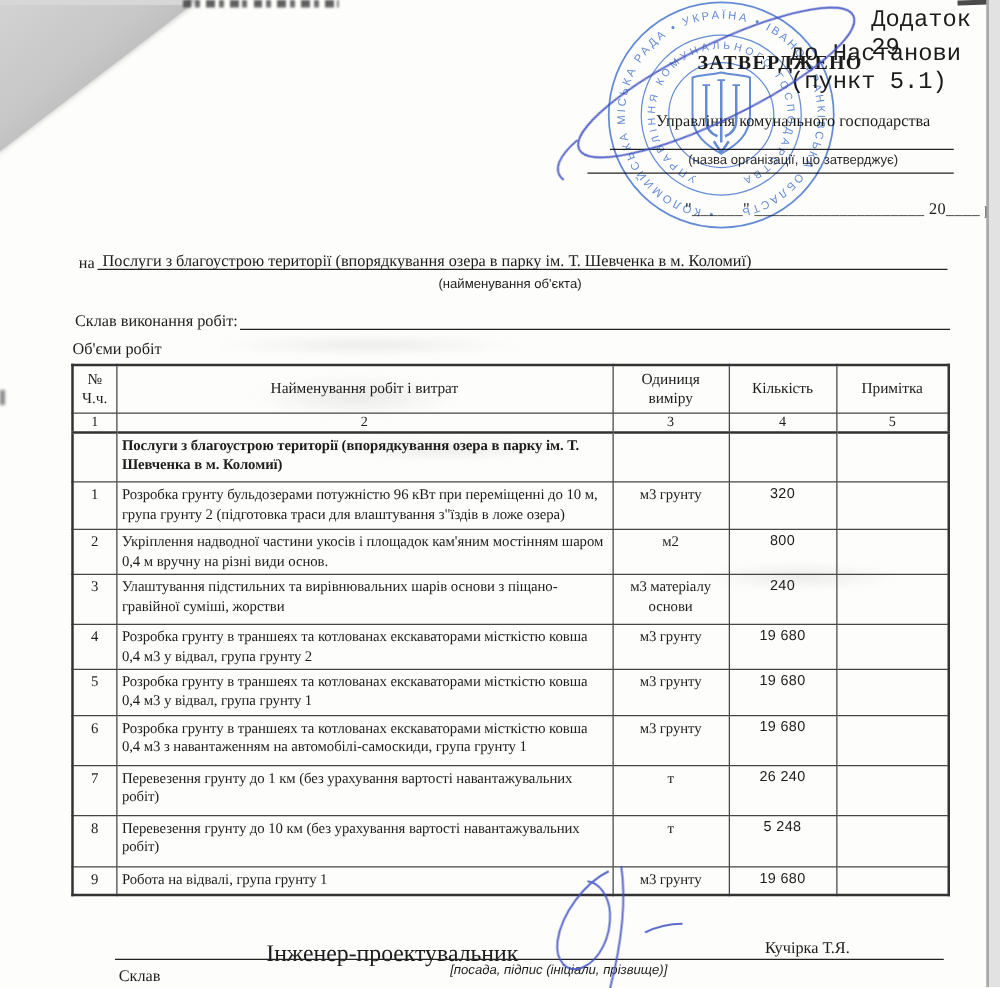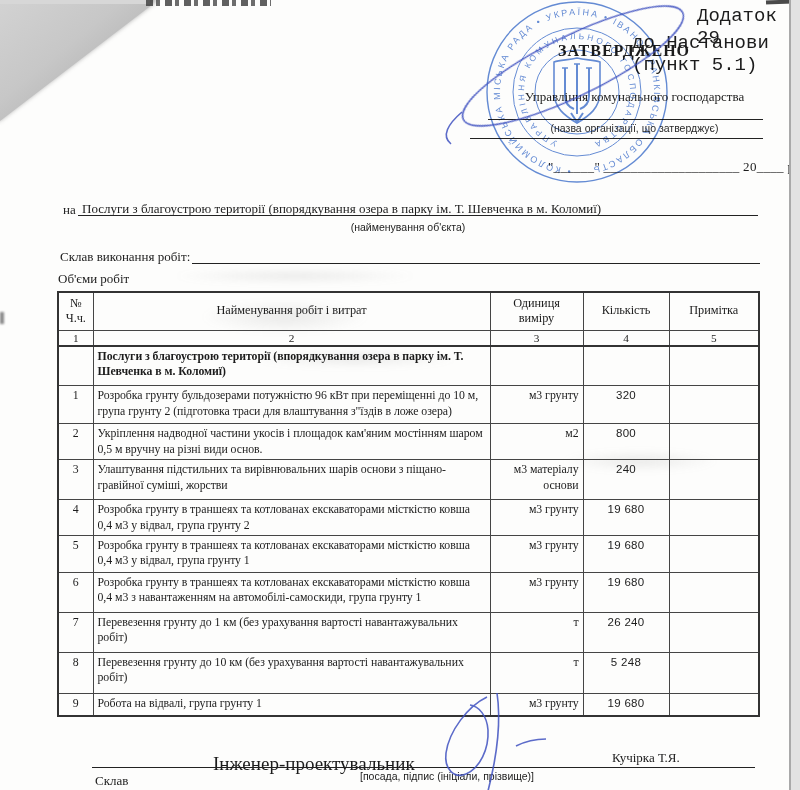"м3 грунту" td.c-unit { text-align: right -> center }
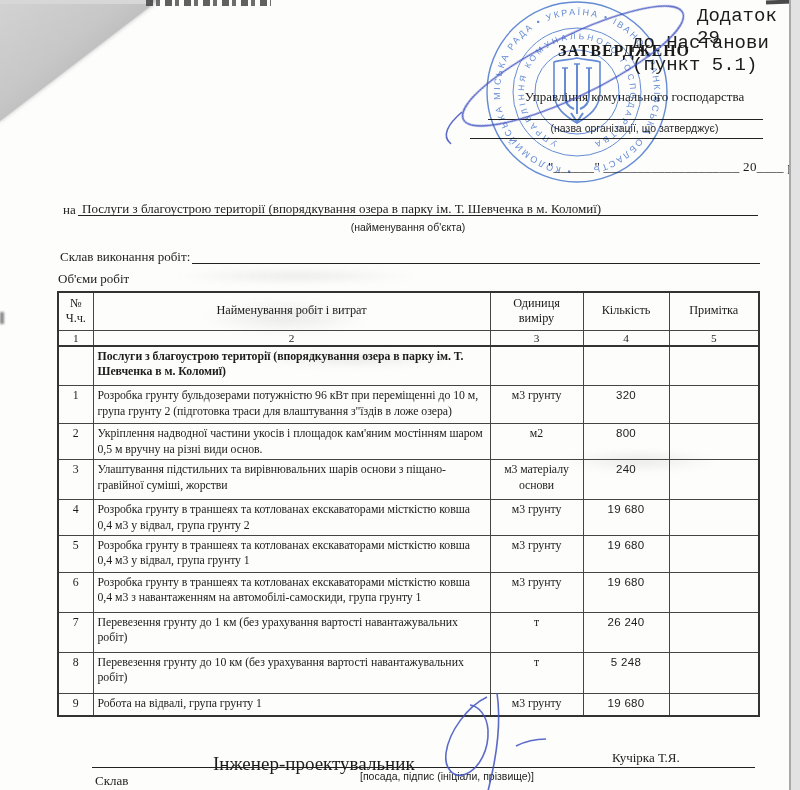"Укріплення надводної частини укосів і" td.c-name { text: 0,5 -> 0,4 }
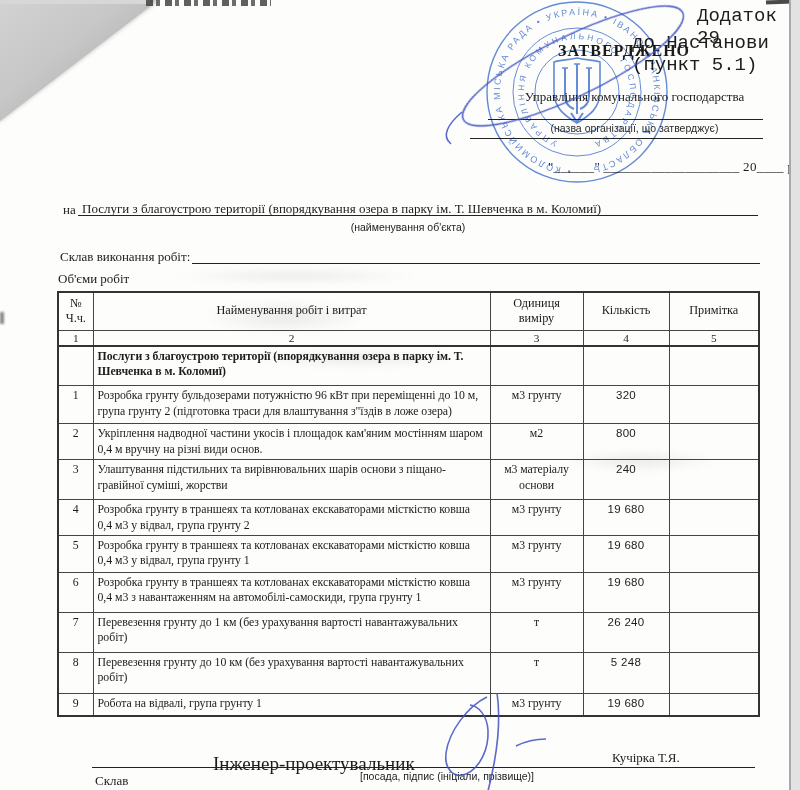"[посада, підпис (ініціали, прізвище)]" .f-caption { font-style: none -> italic }
